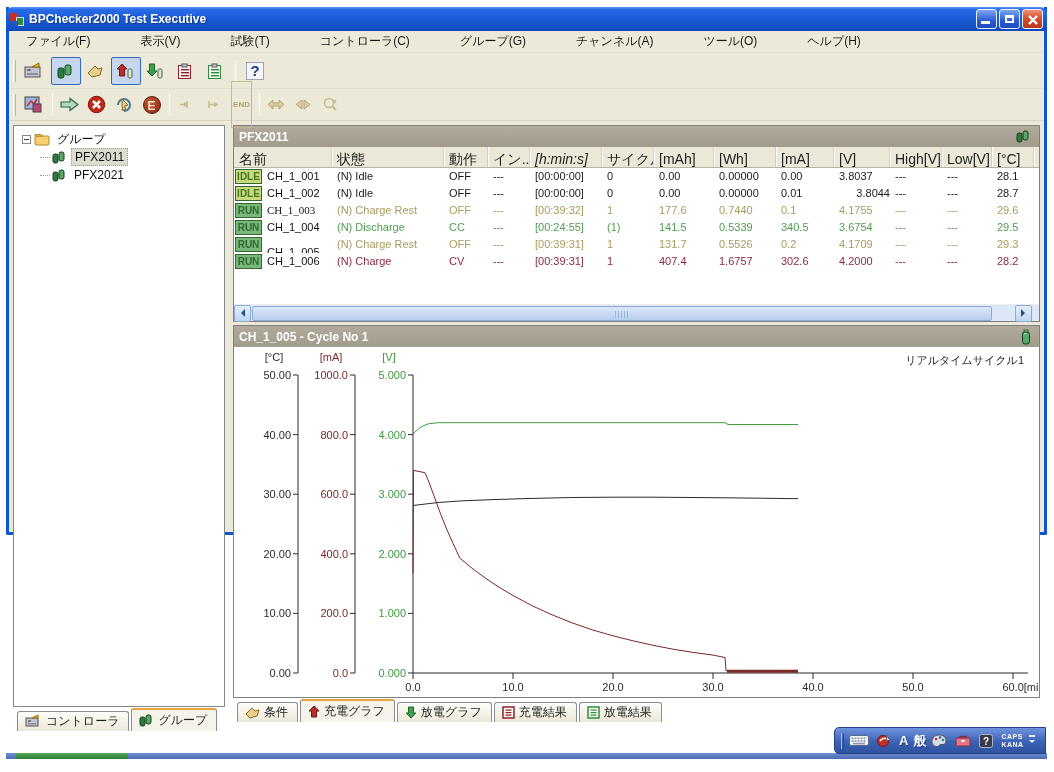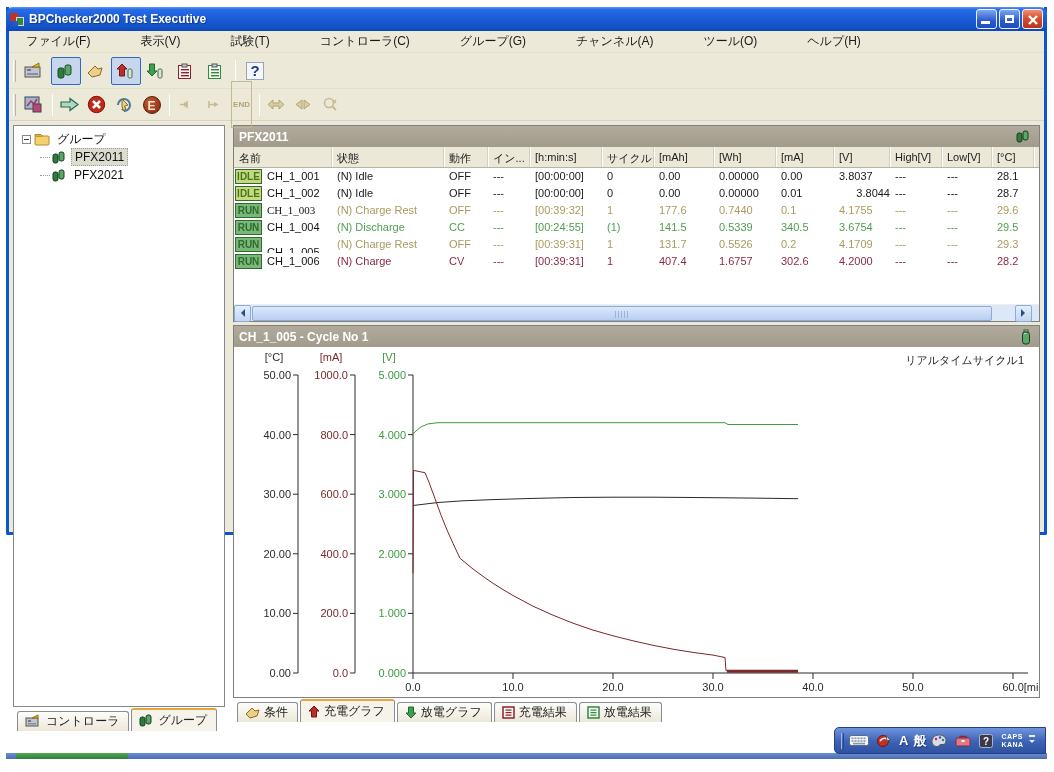"名前" .gh-cell { font-size: 11px -> 14px }
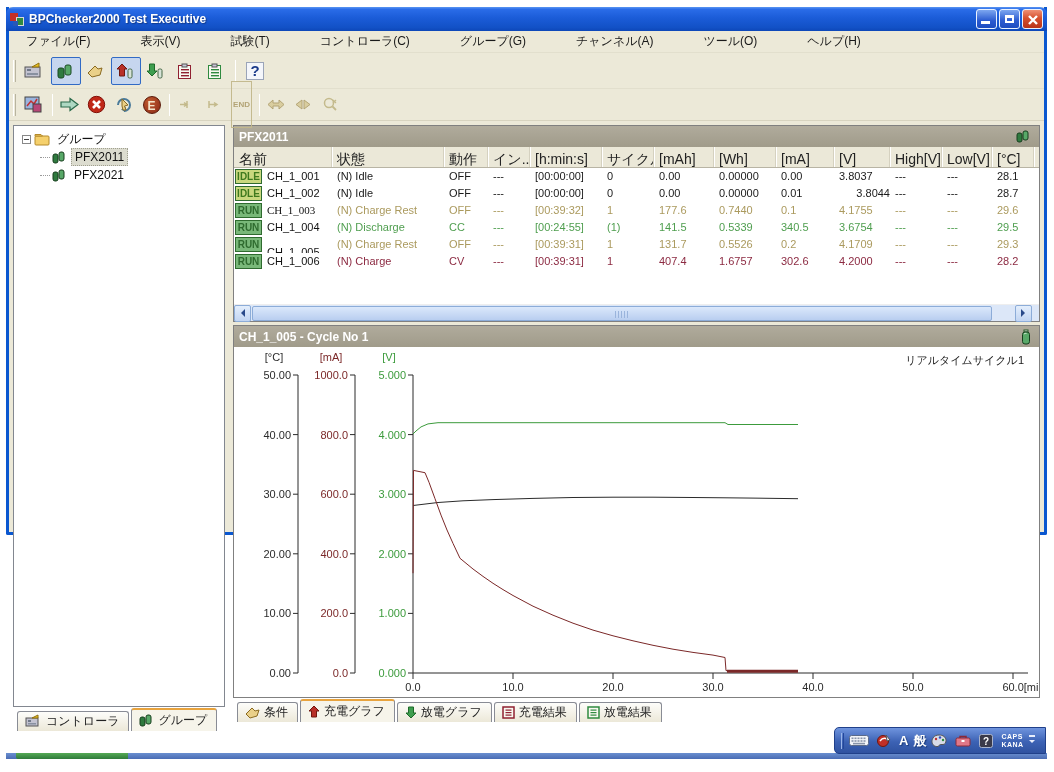"[h:min:s]" span.gh-cell { font-style: none -> italic }
